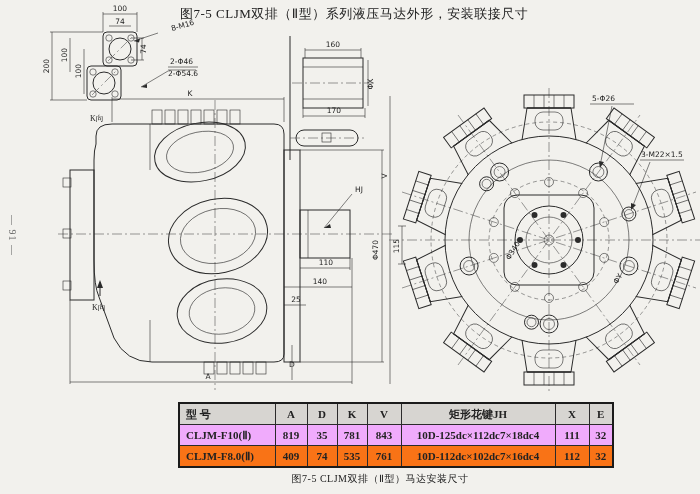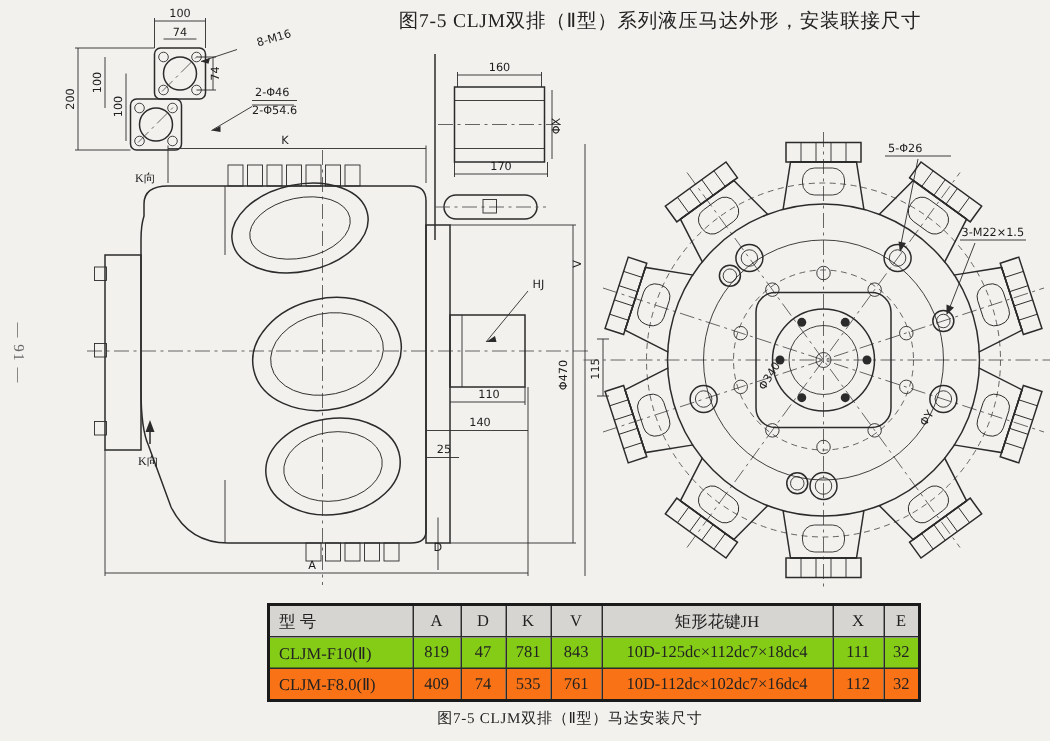"图7-5 CLJM双排（Ⅱ型）系列液压马达外形，安装联接尺寸" .top-caption { text-align: center -> none }
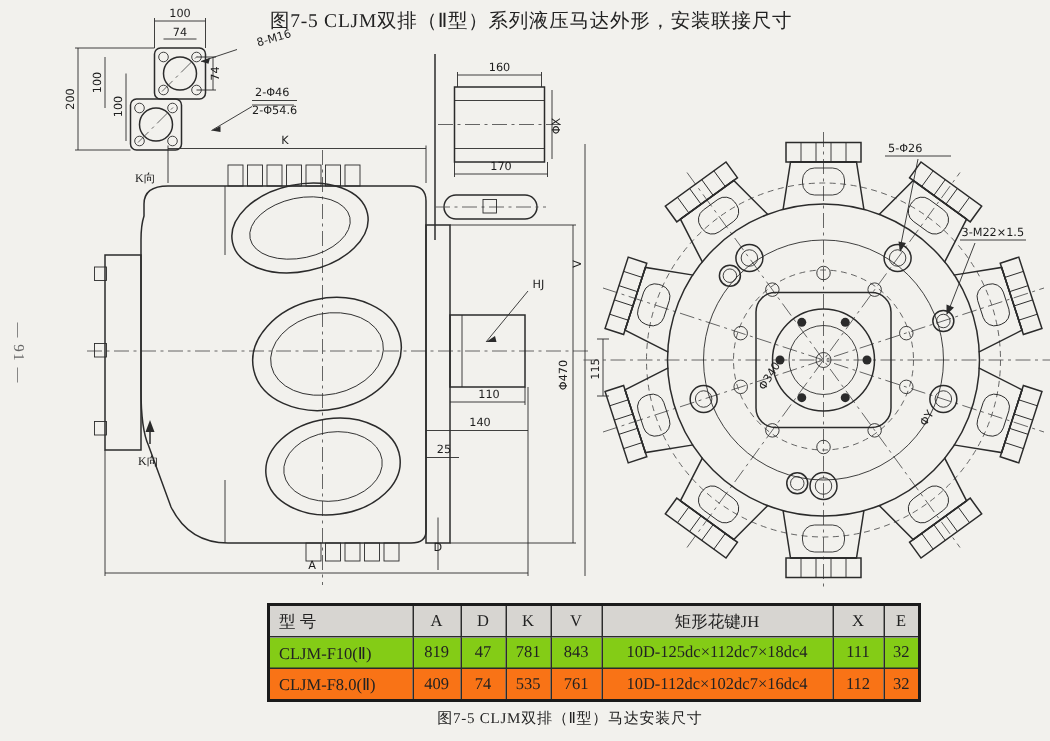"型 号" .spec-table th,.spec-table td { font-weight: normal -> bold }
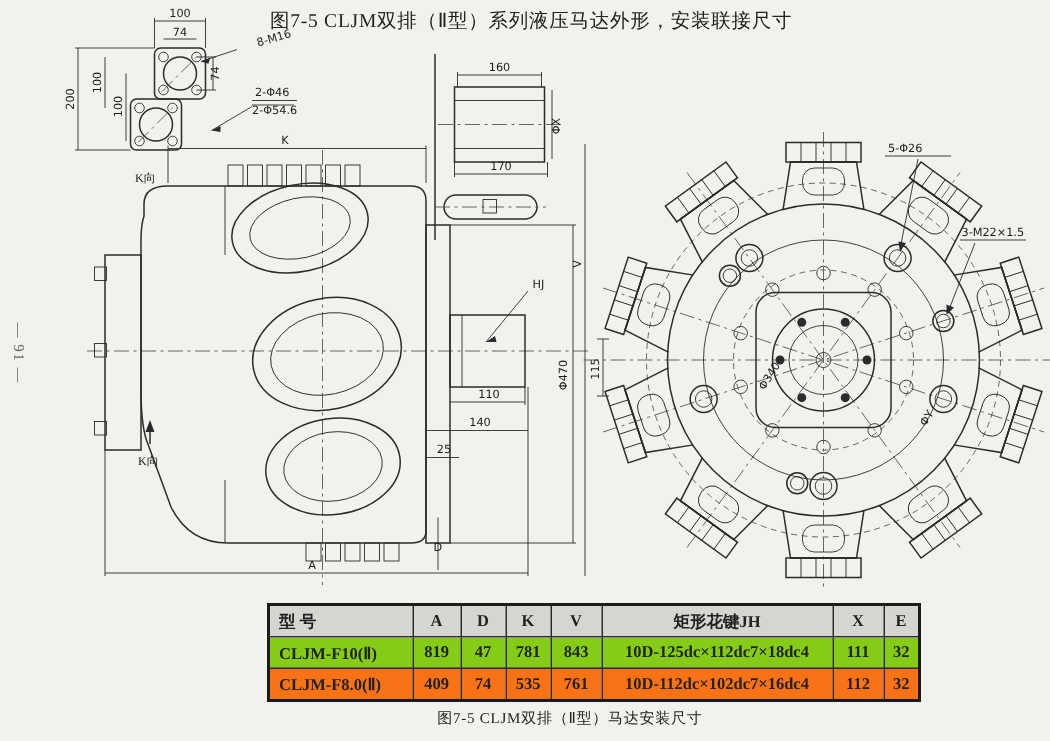"CLJM-F10(Ⅱ)" .spec-table tr.r1 td { background: #84cc16 -> #f0abfc }
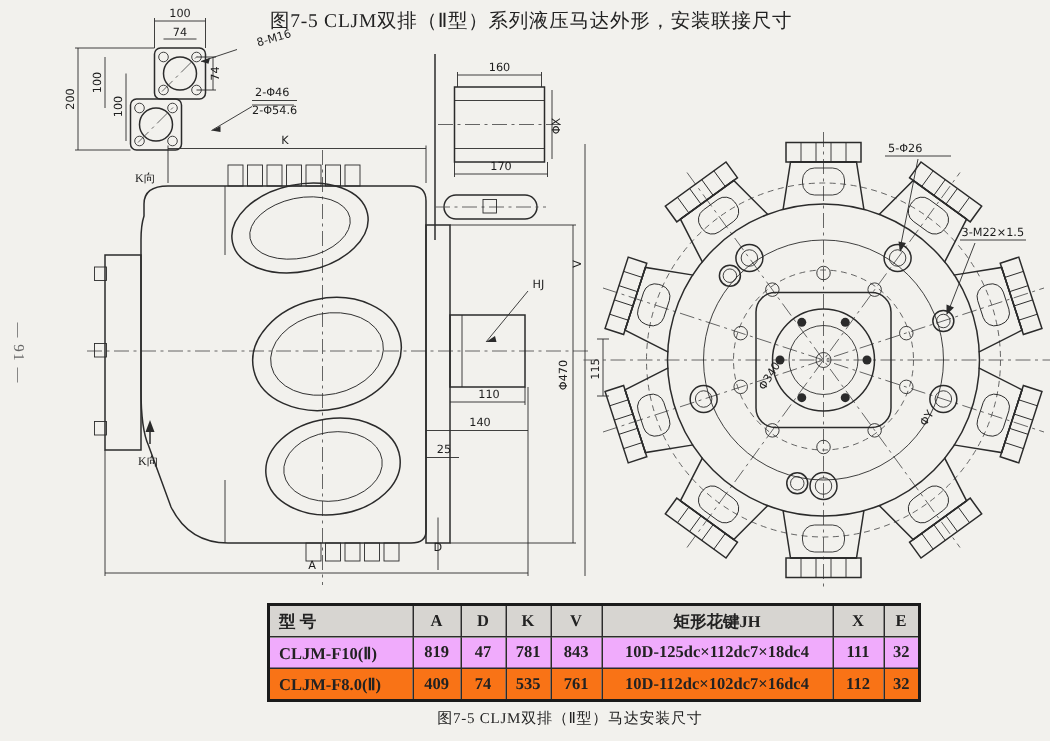"47" td { text: 47 -> 35 }
